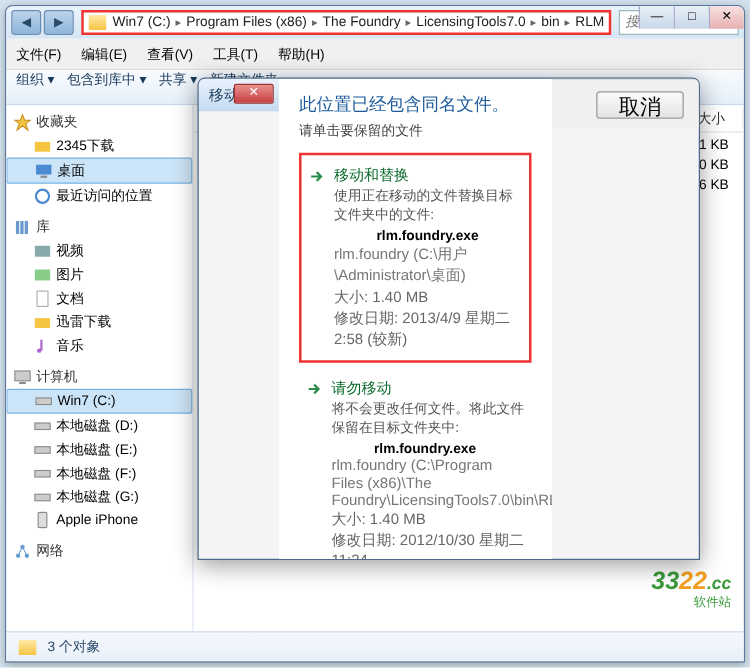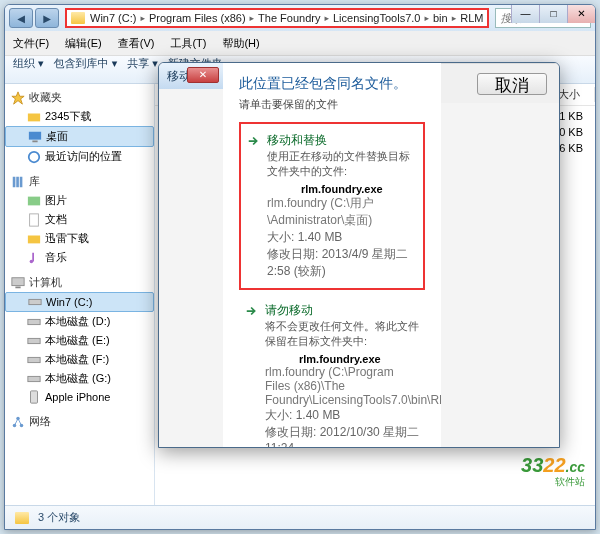"视频" div.side-item { html: none -> <div> <svg> <rect></rect> </svg> <span>视频</span> </div> }
